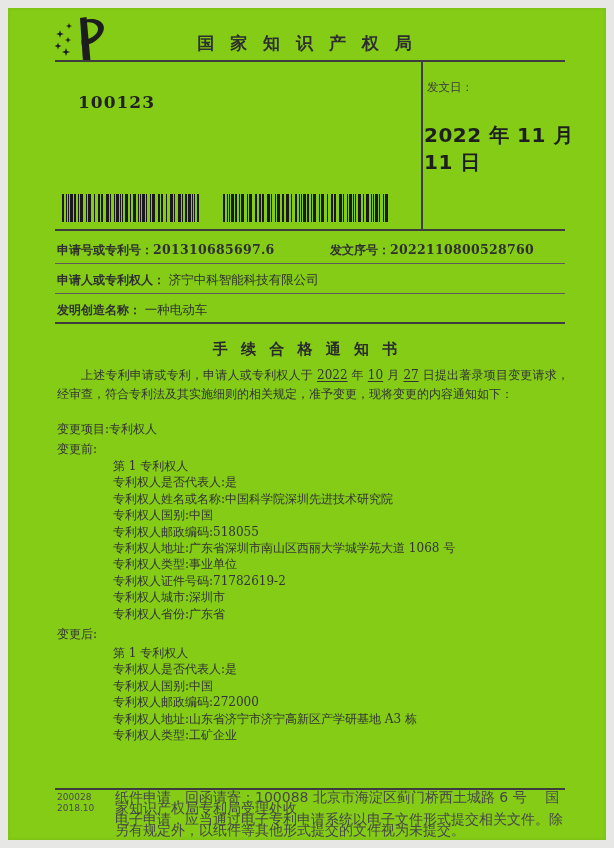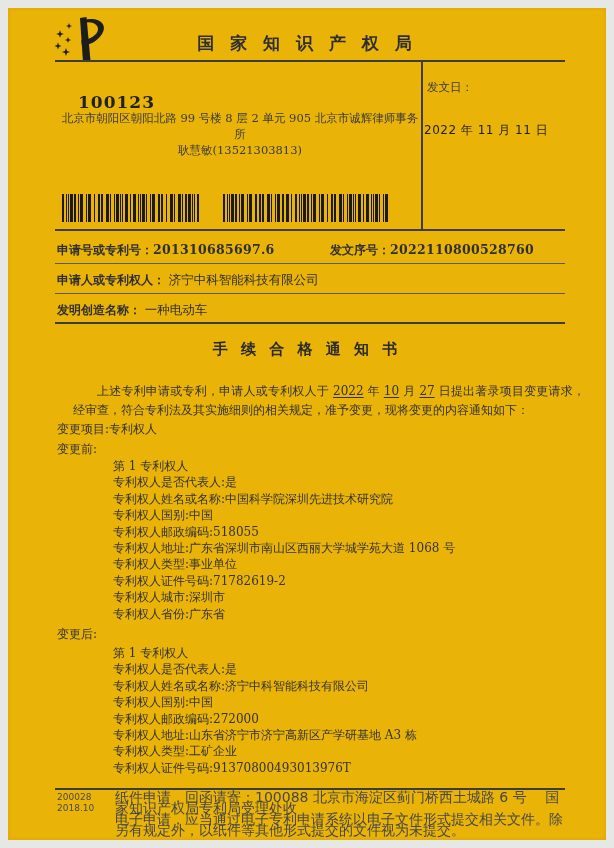"国 家 知 识 产" .sheet { background: #eab308 -> #84cc16 }
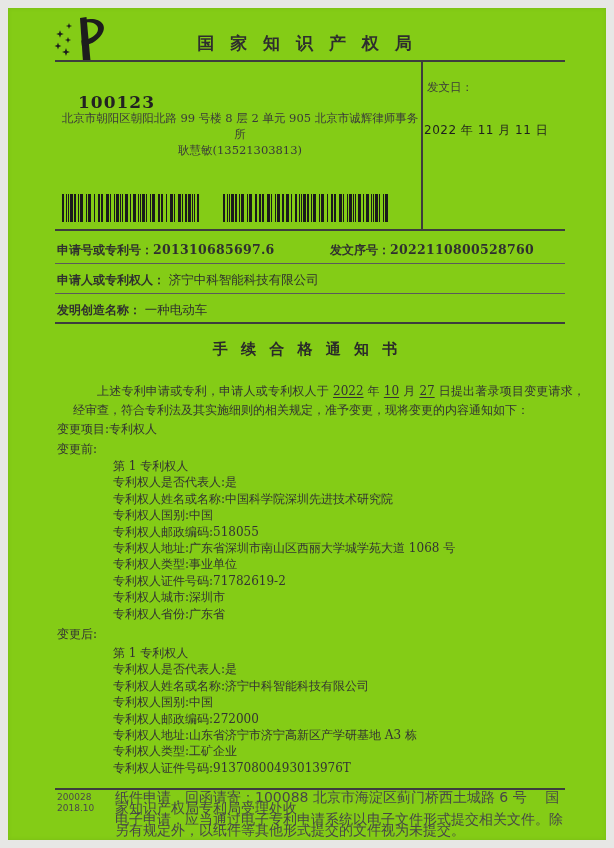"北京市朝阳区朝阳北路 99 号楼 8 层" div.abs { html: <div> <div>北京市朝阳区朝阳北路 99 号楼 8 层 2 单元 905 北京市诚辉律师事务</div> <div>所</div> <div>耿慧敏(13521303813)</div> </div> -> none }
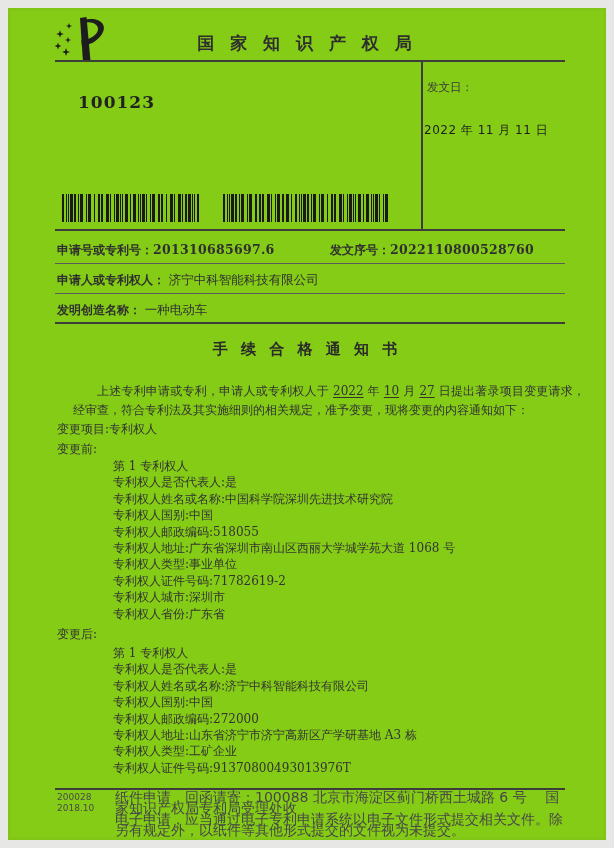"2022 年 11 月 11" .issue-date { font-size: 12px -> 20px; font-weight: normal -> bold }
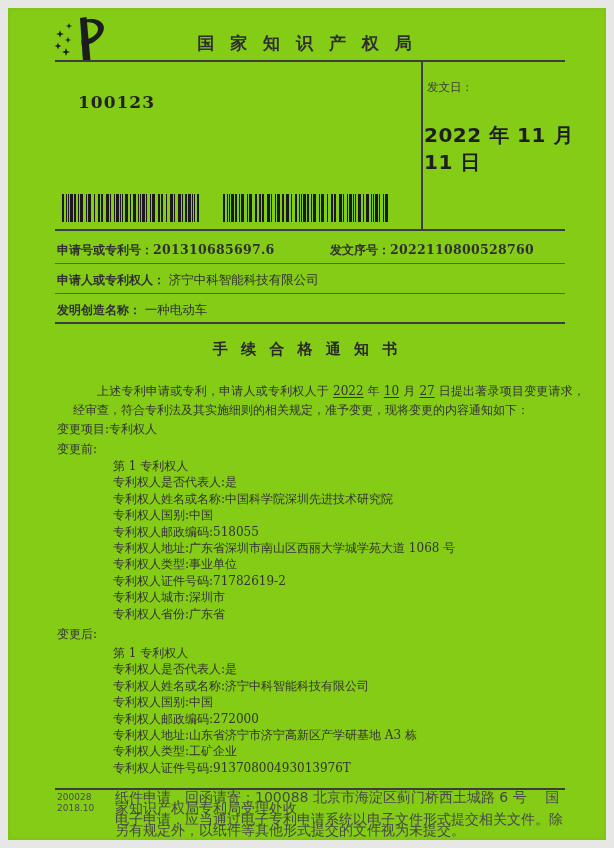"上述专利申请或专利，申请人或专利权人于 2022 年 10 月" .para { margin: 16px -> 0 }
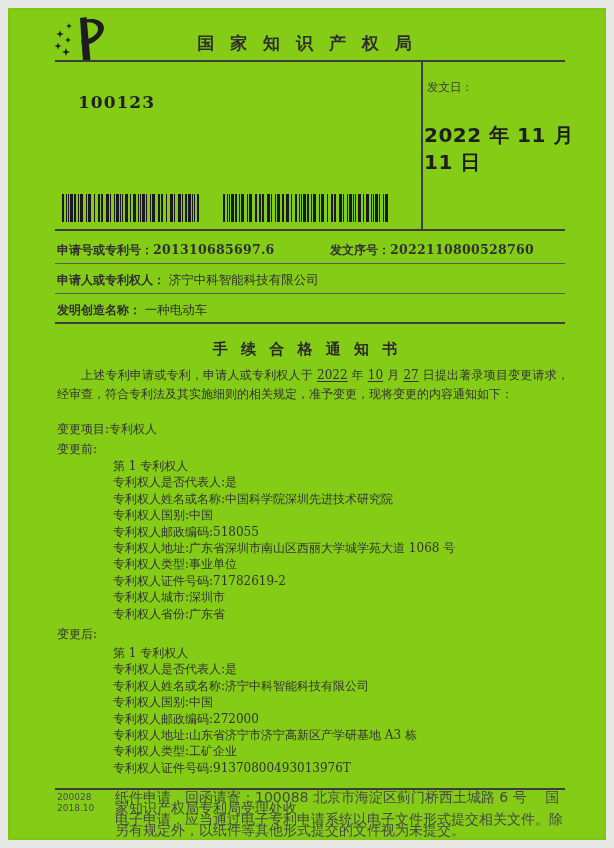"专利权人姓名或名称:济宁中科智能科技有限公司" div { html: <div>专利权人姓名或名称:济宁中科智能科技有限公司</div> -> none }
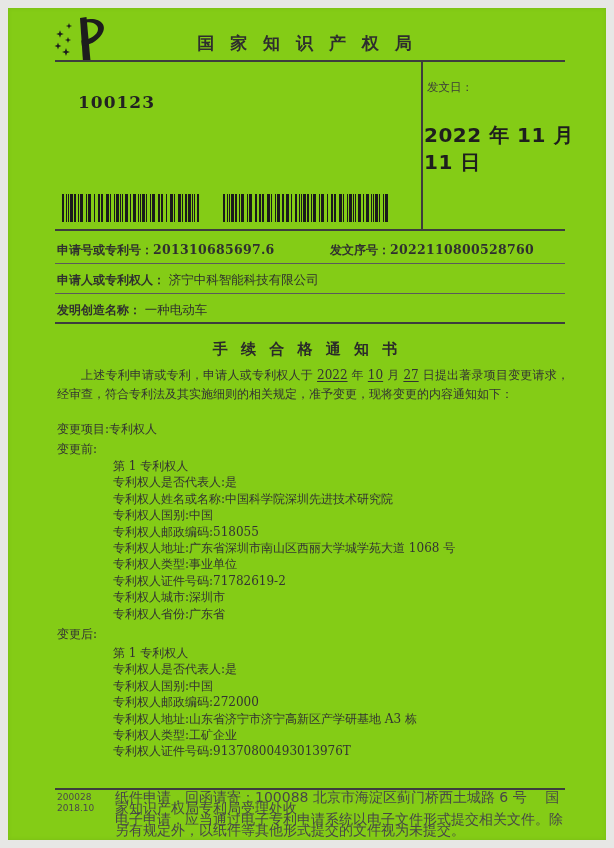"专利权人证件号码:91370800493013976T" div { html: <div>专利权人证件号码:91370800493013976T</div> -> none }
